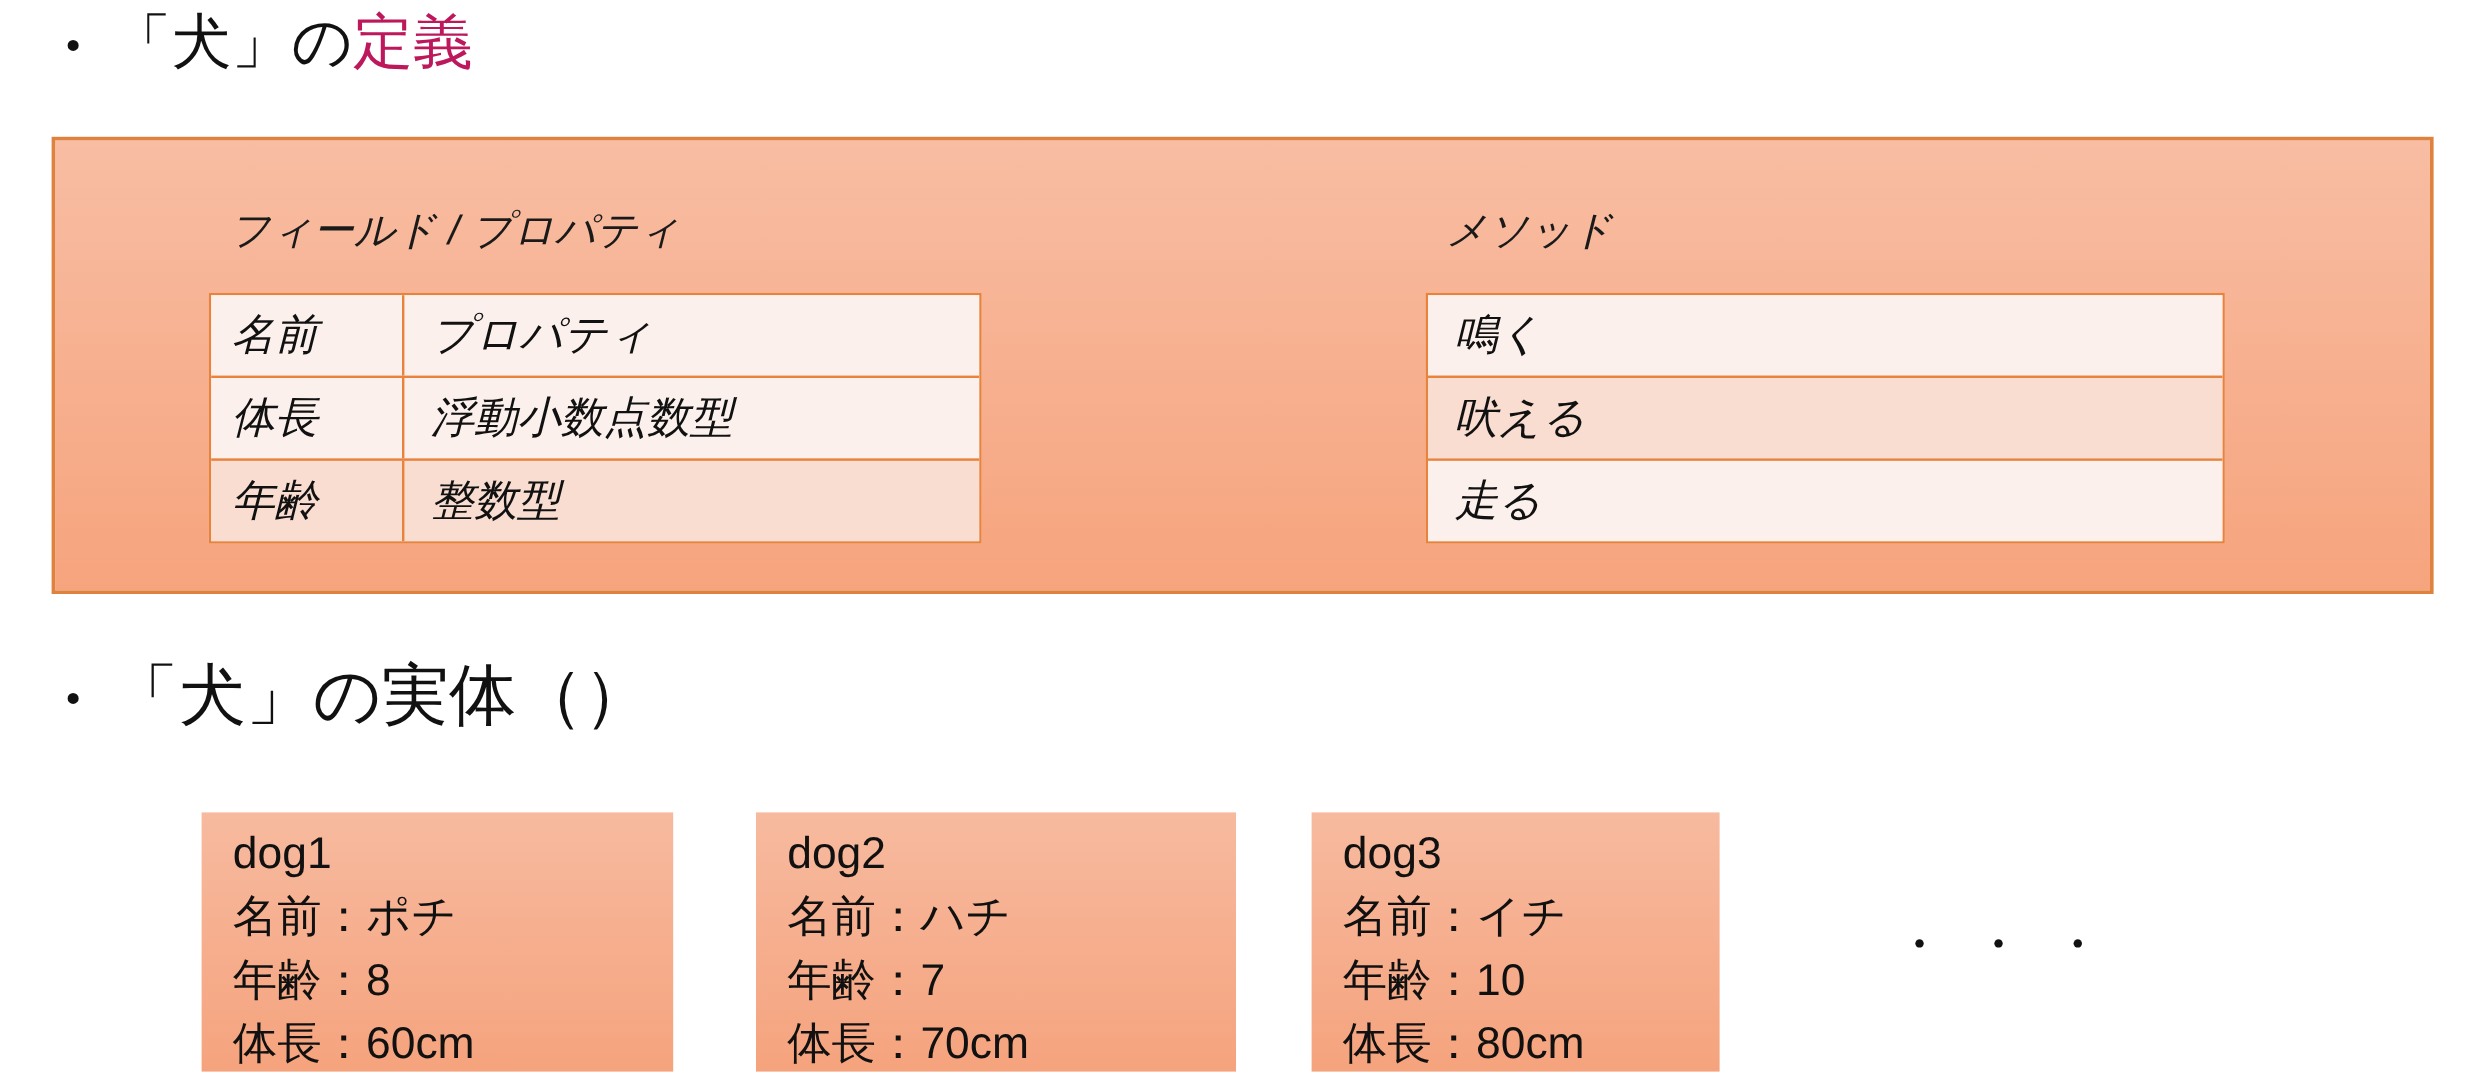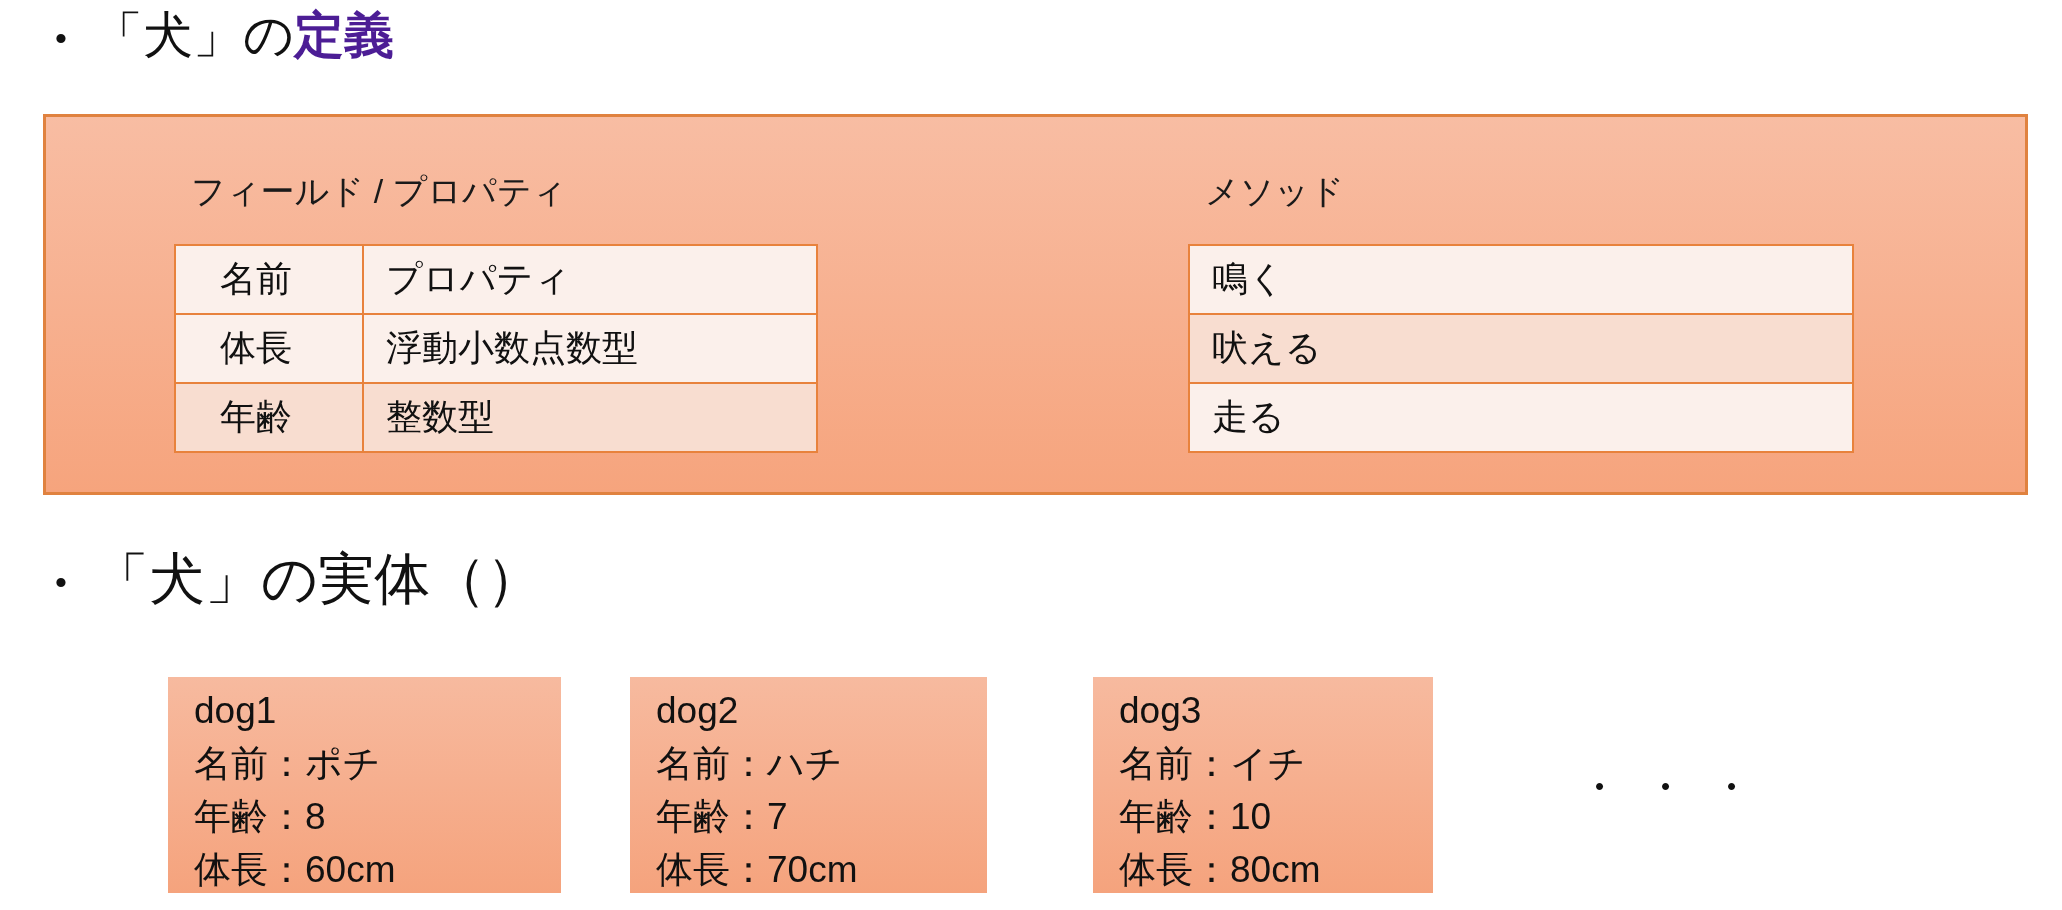"定義" .hl-red { color: #4c1d95 -> #be185d; font-weight: bold -> normal }
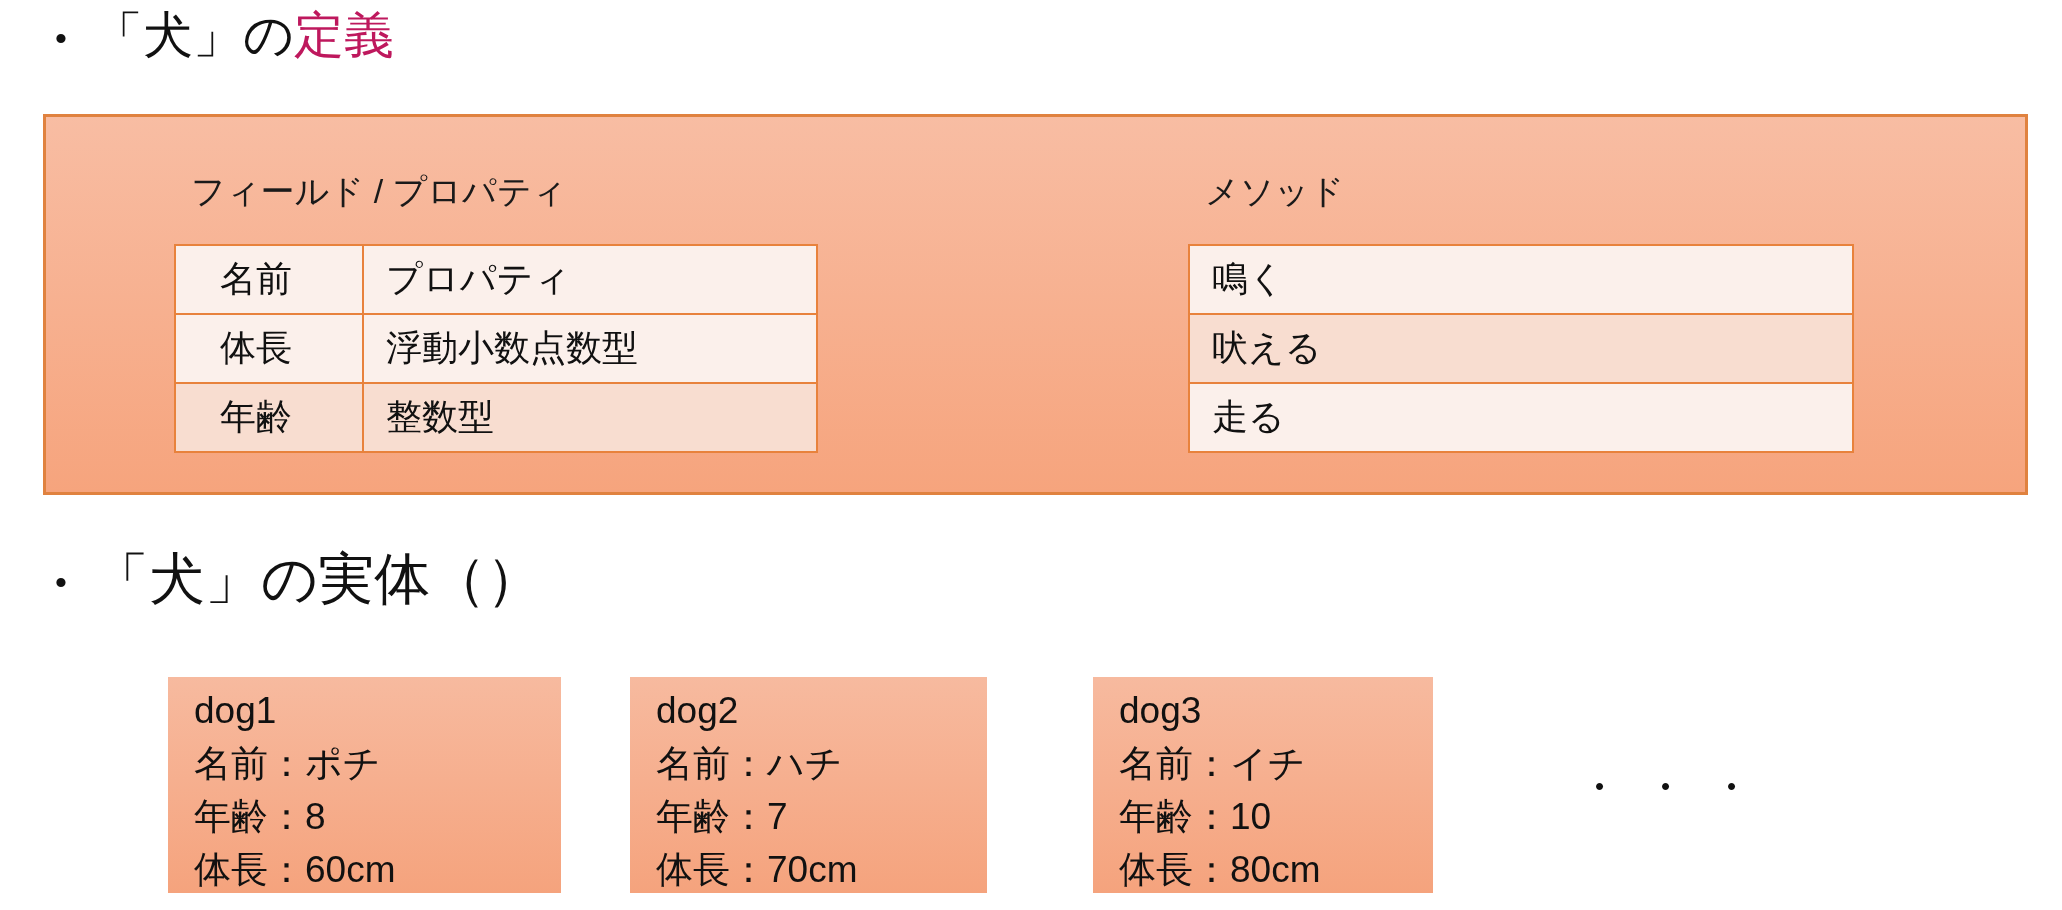"フィールド / プロパティ" .panel { font-style: none -> italic }
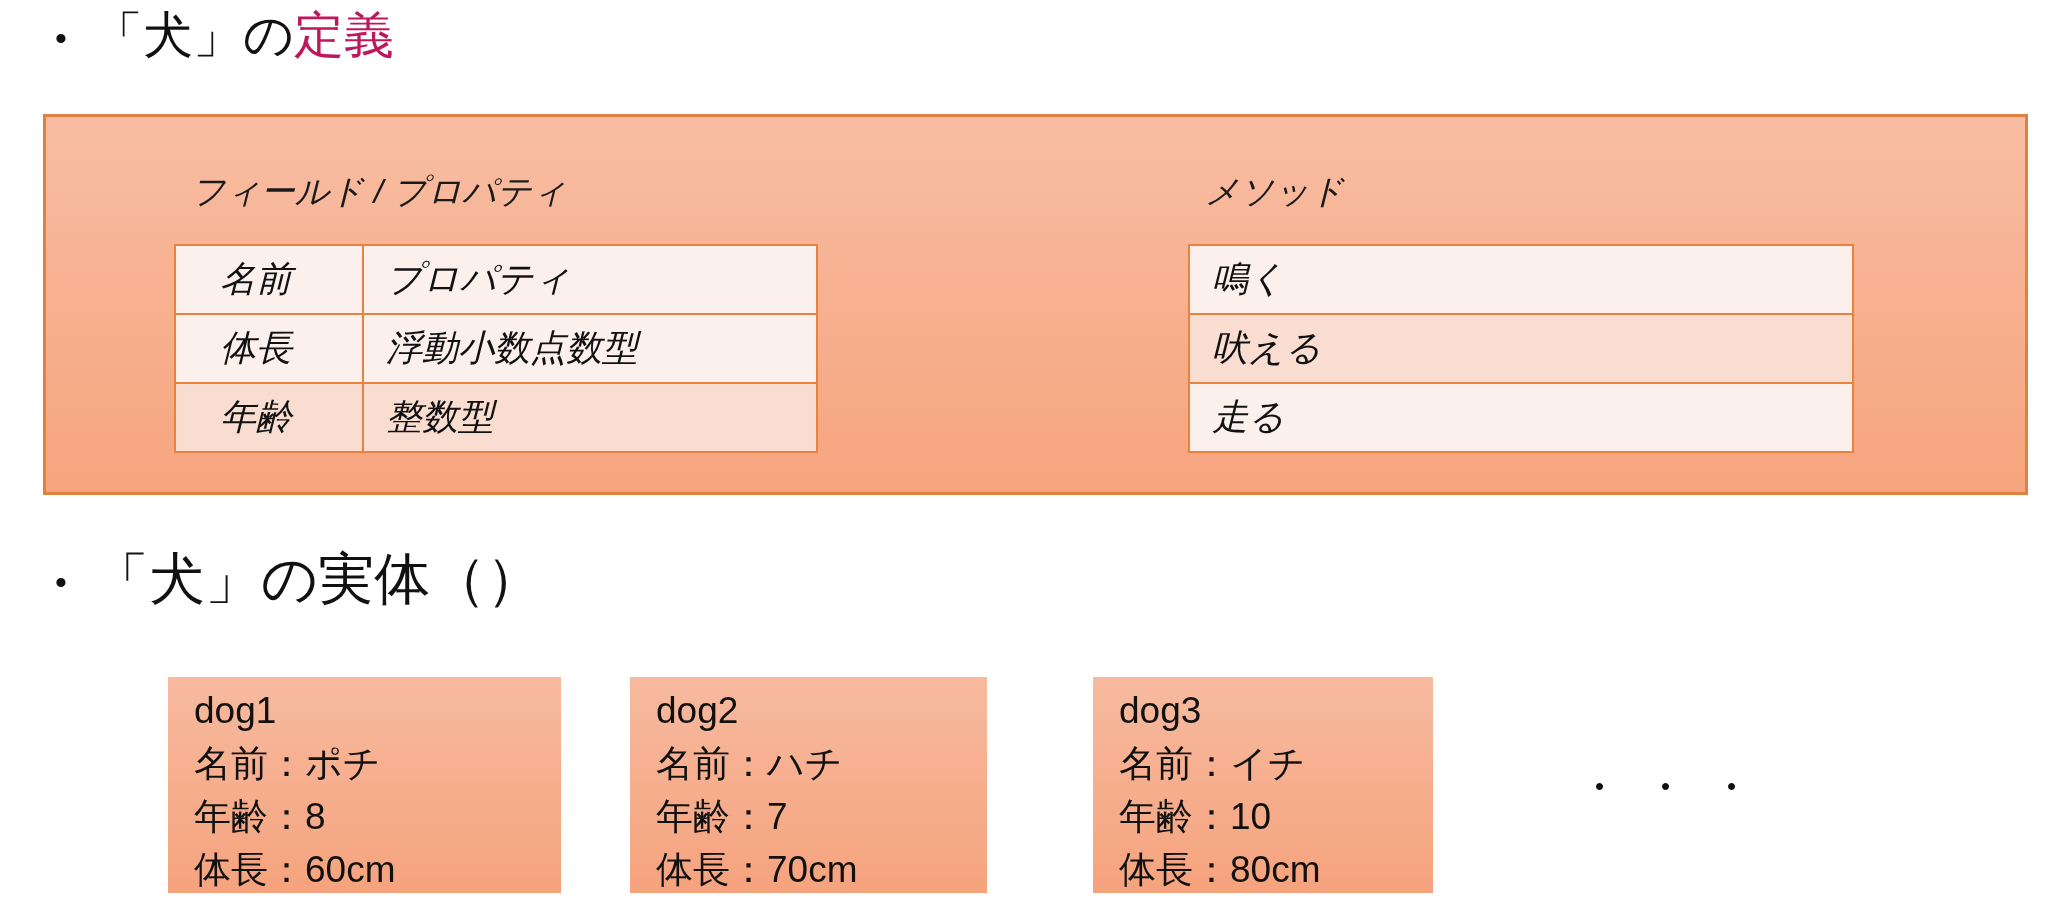"名前" .cell-field { margin-left: 27px -> none }
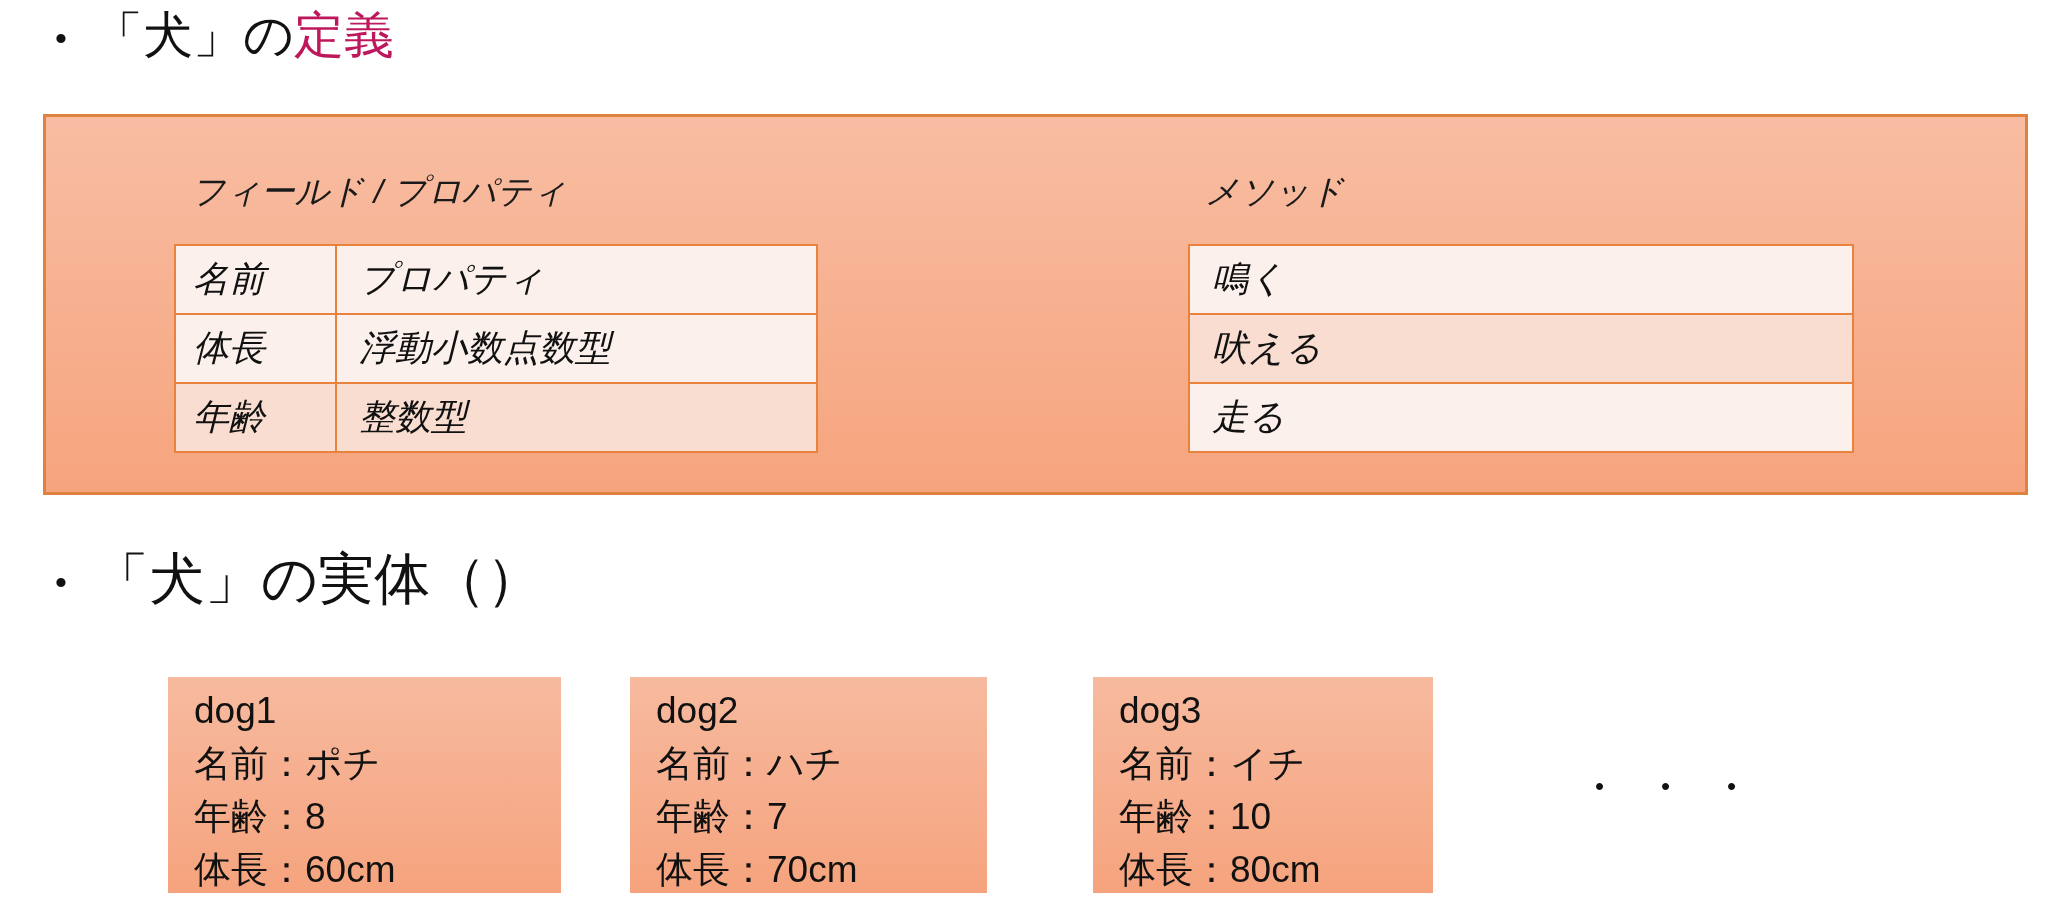"dog2" .instance-2 { width: 357px -> 400px }
